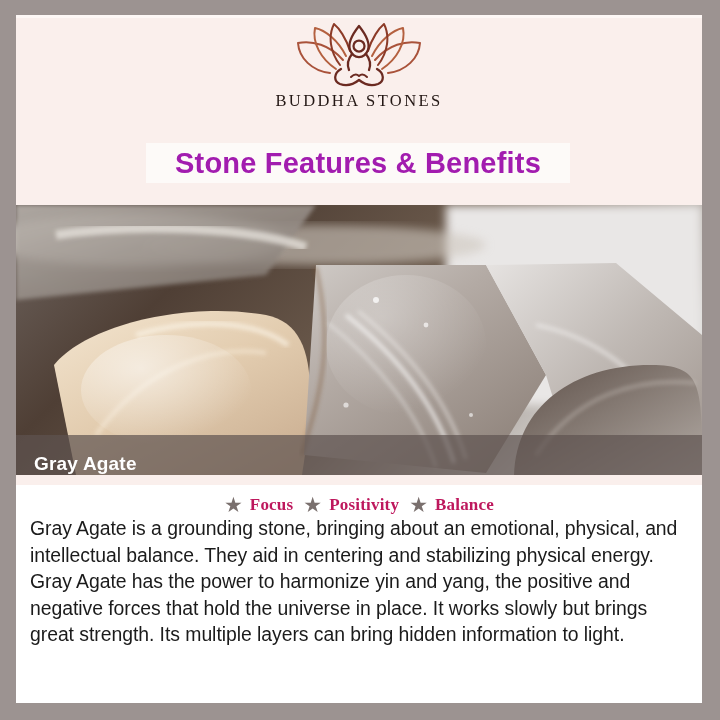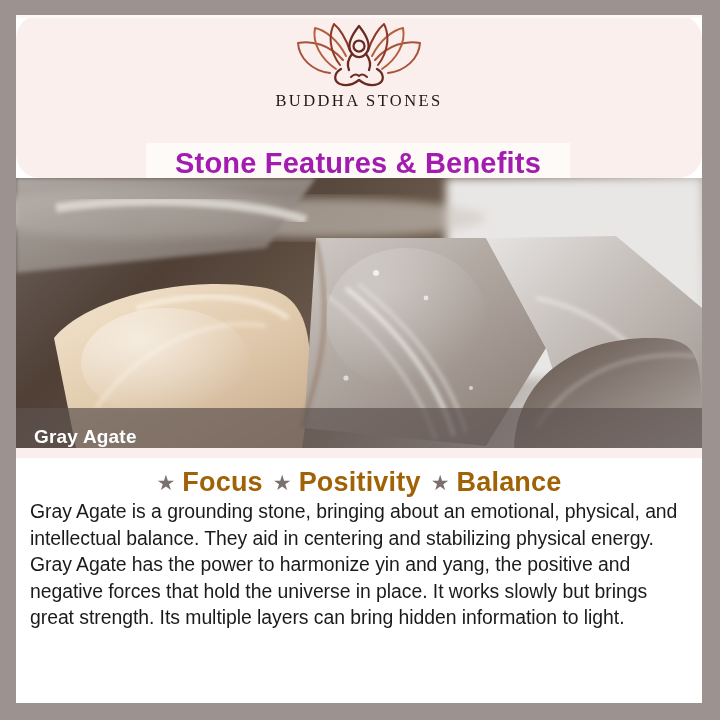"BUDDHA STONES" #header { border-radius: 24px -> none; height: 163px -> 190px }
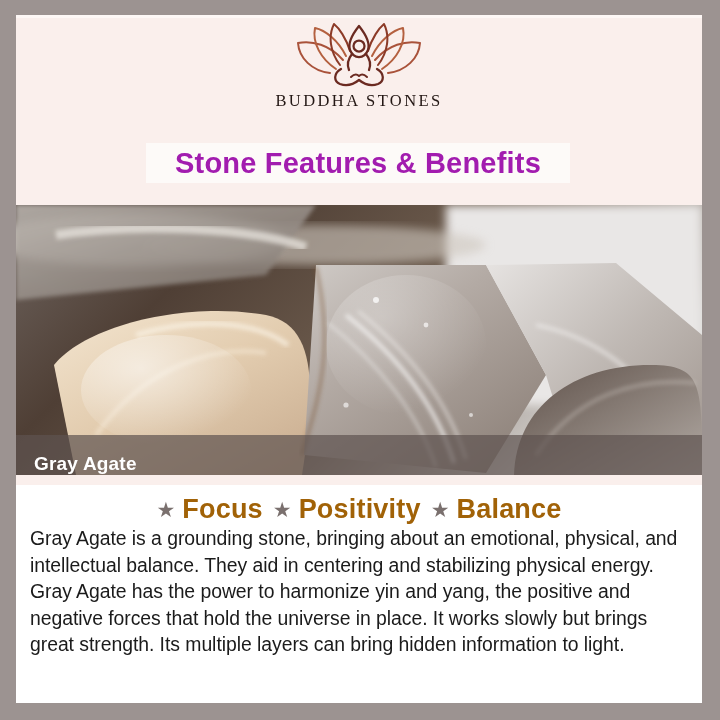"Focus" .kw-label { color: #a16207 -> #be185d; font-family: Liberation Sans, sans-serif -> Liberation Serif, serif; font-size: 27px -> 17px }
